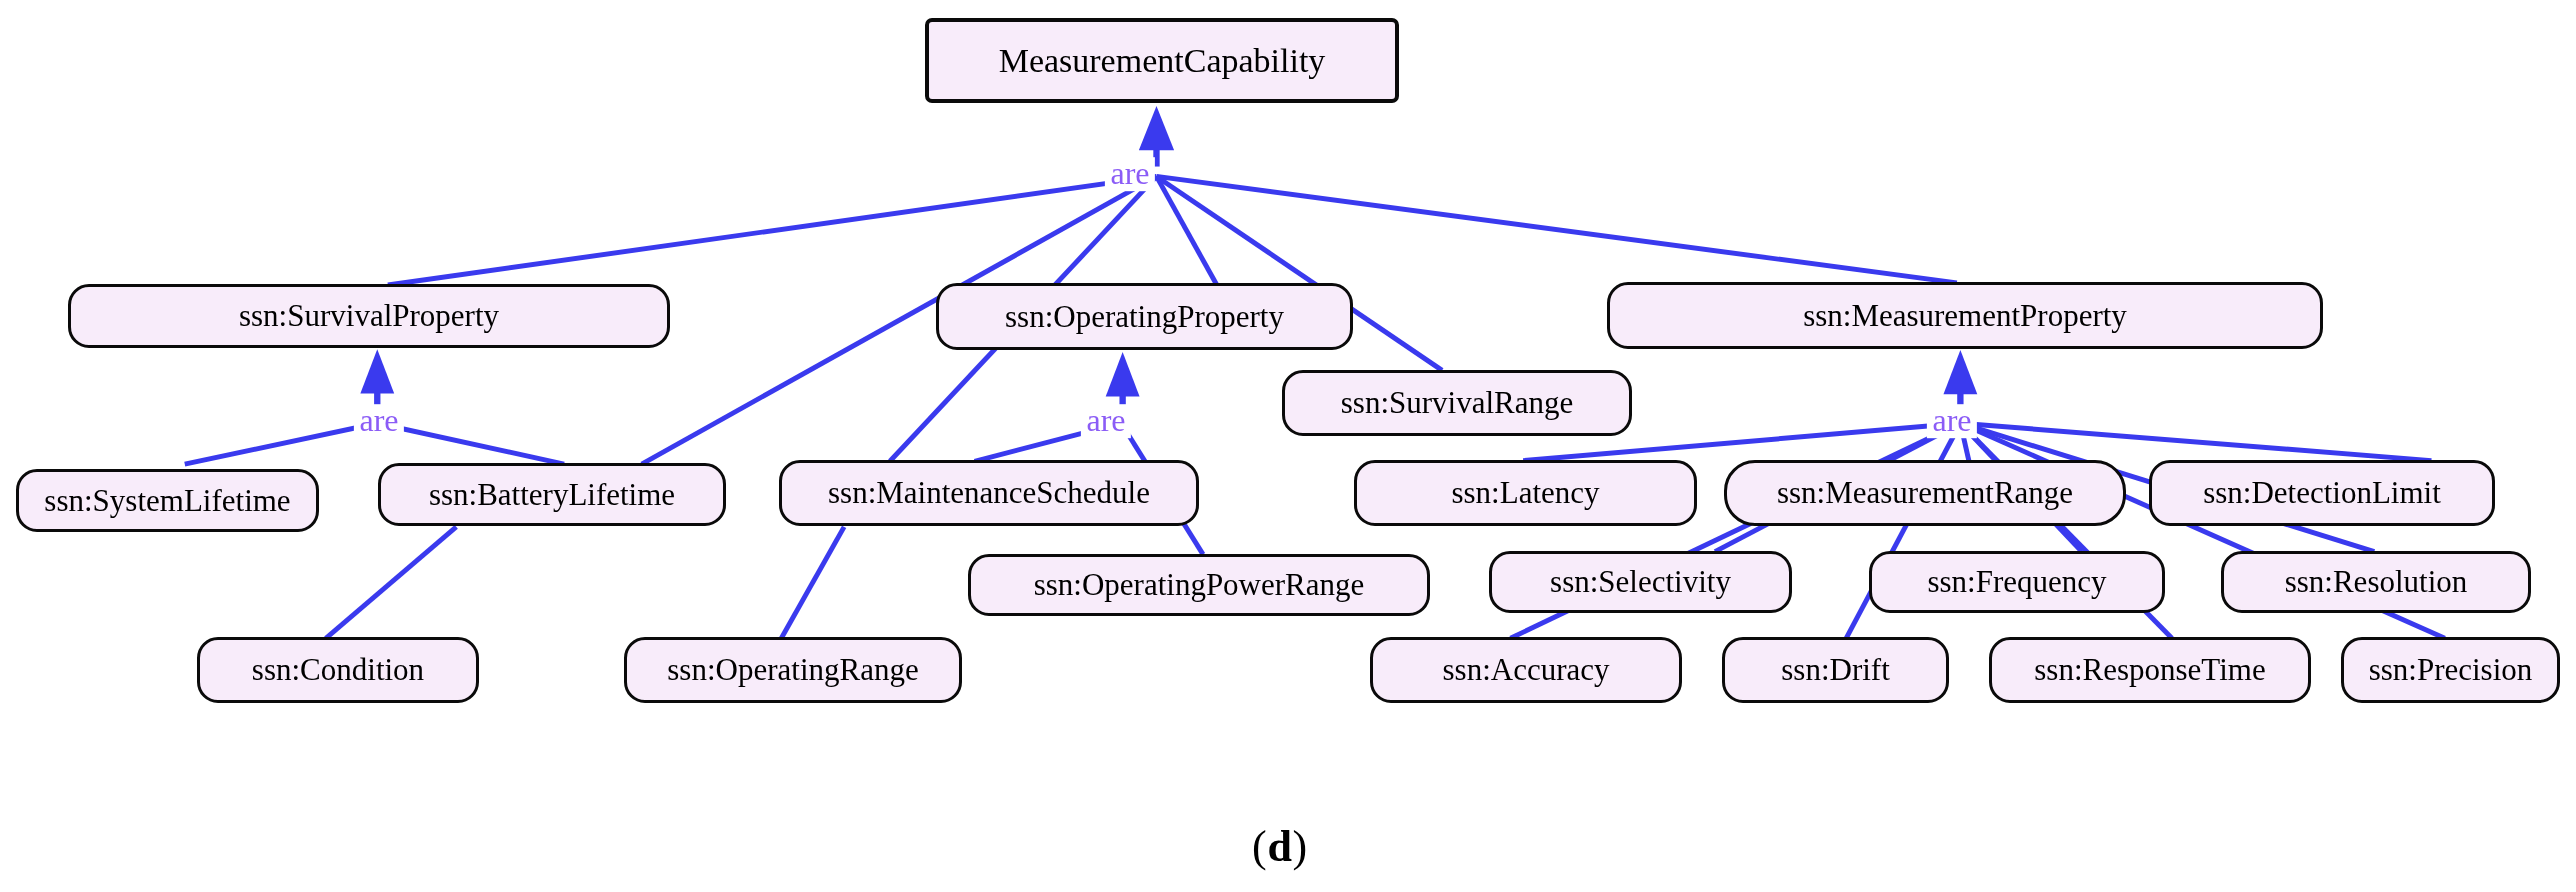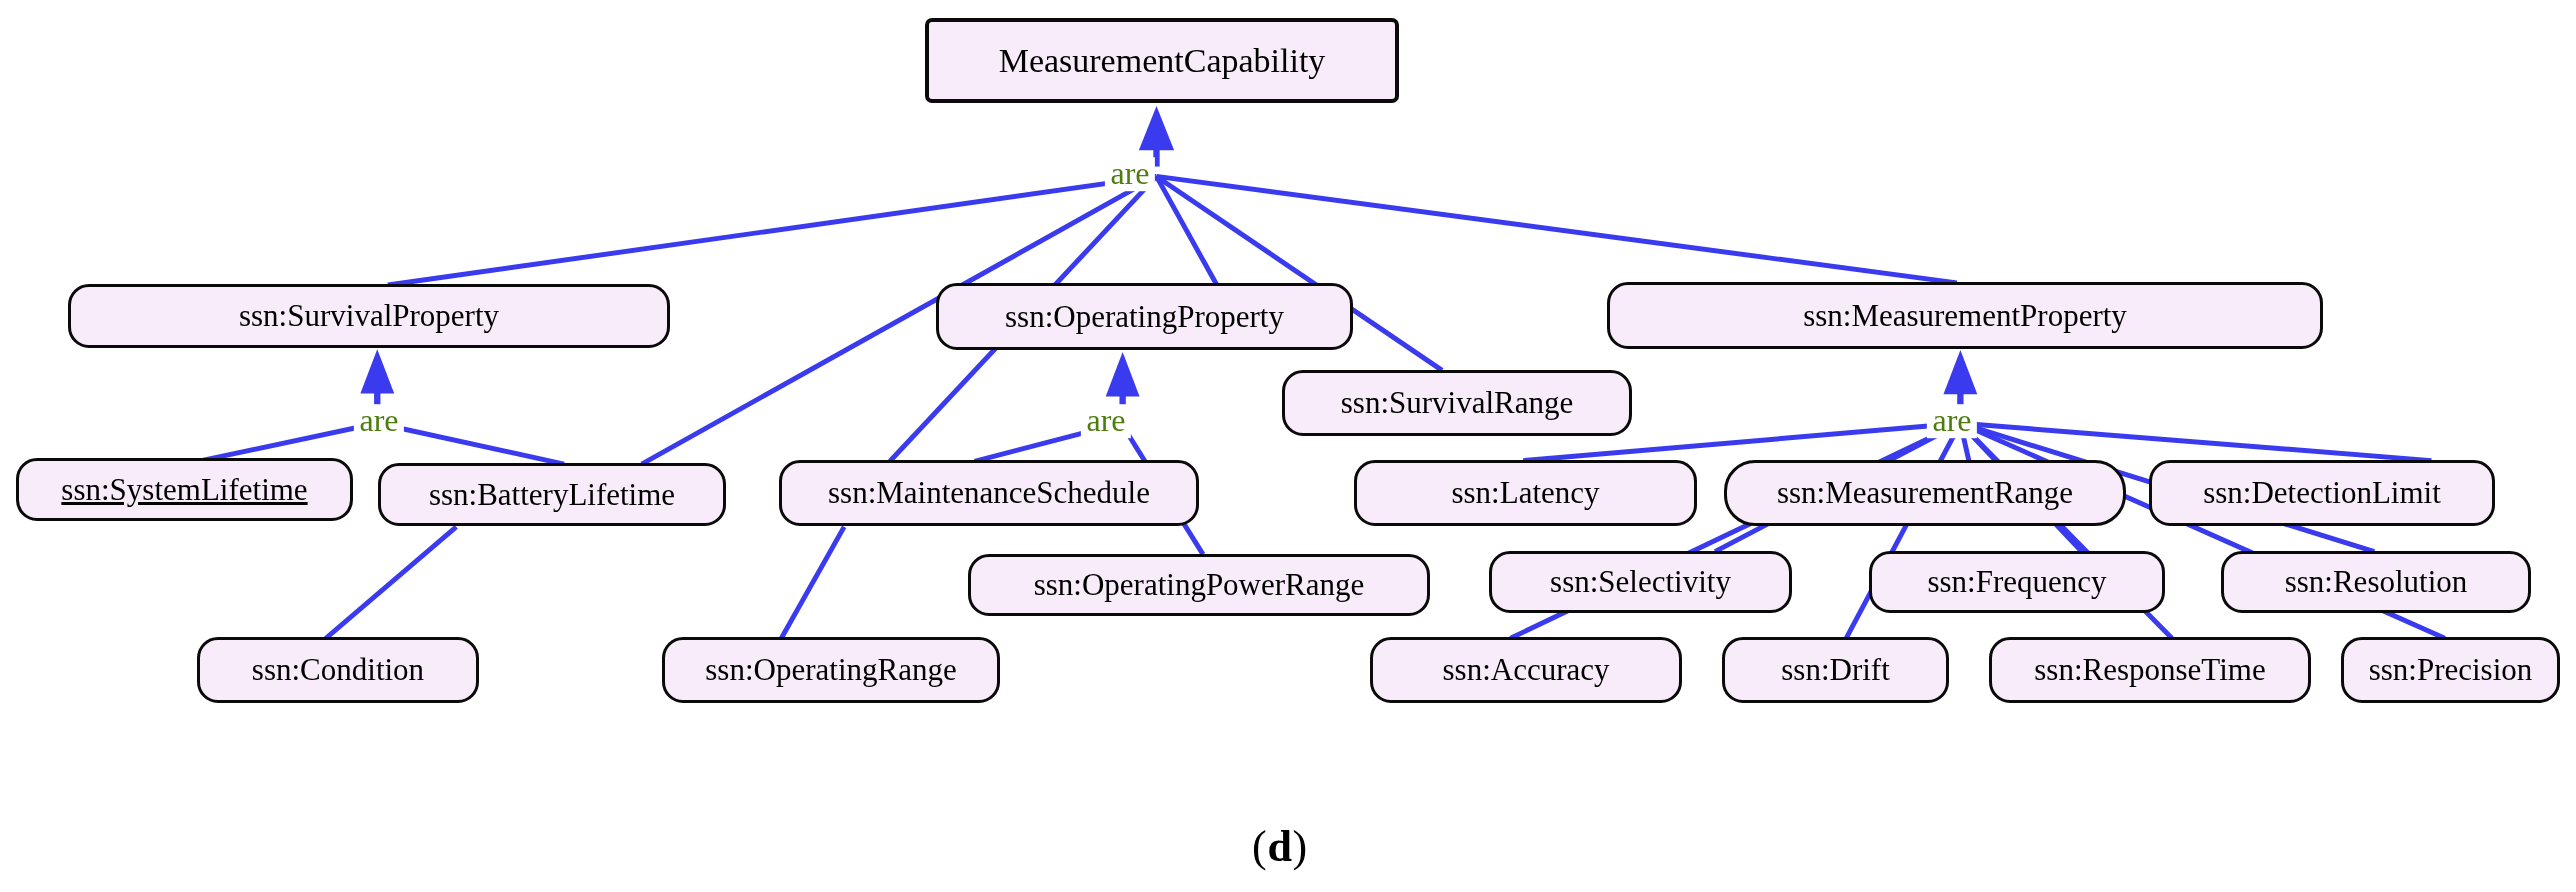"are" .are-label { color: #4d7c0f -> #8b5cf6 }
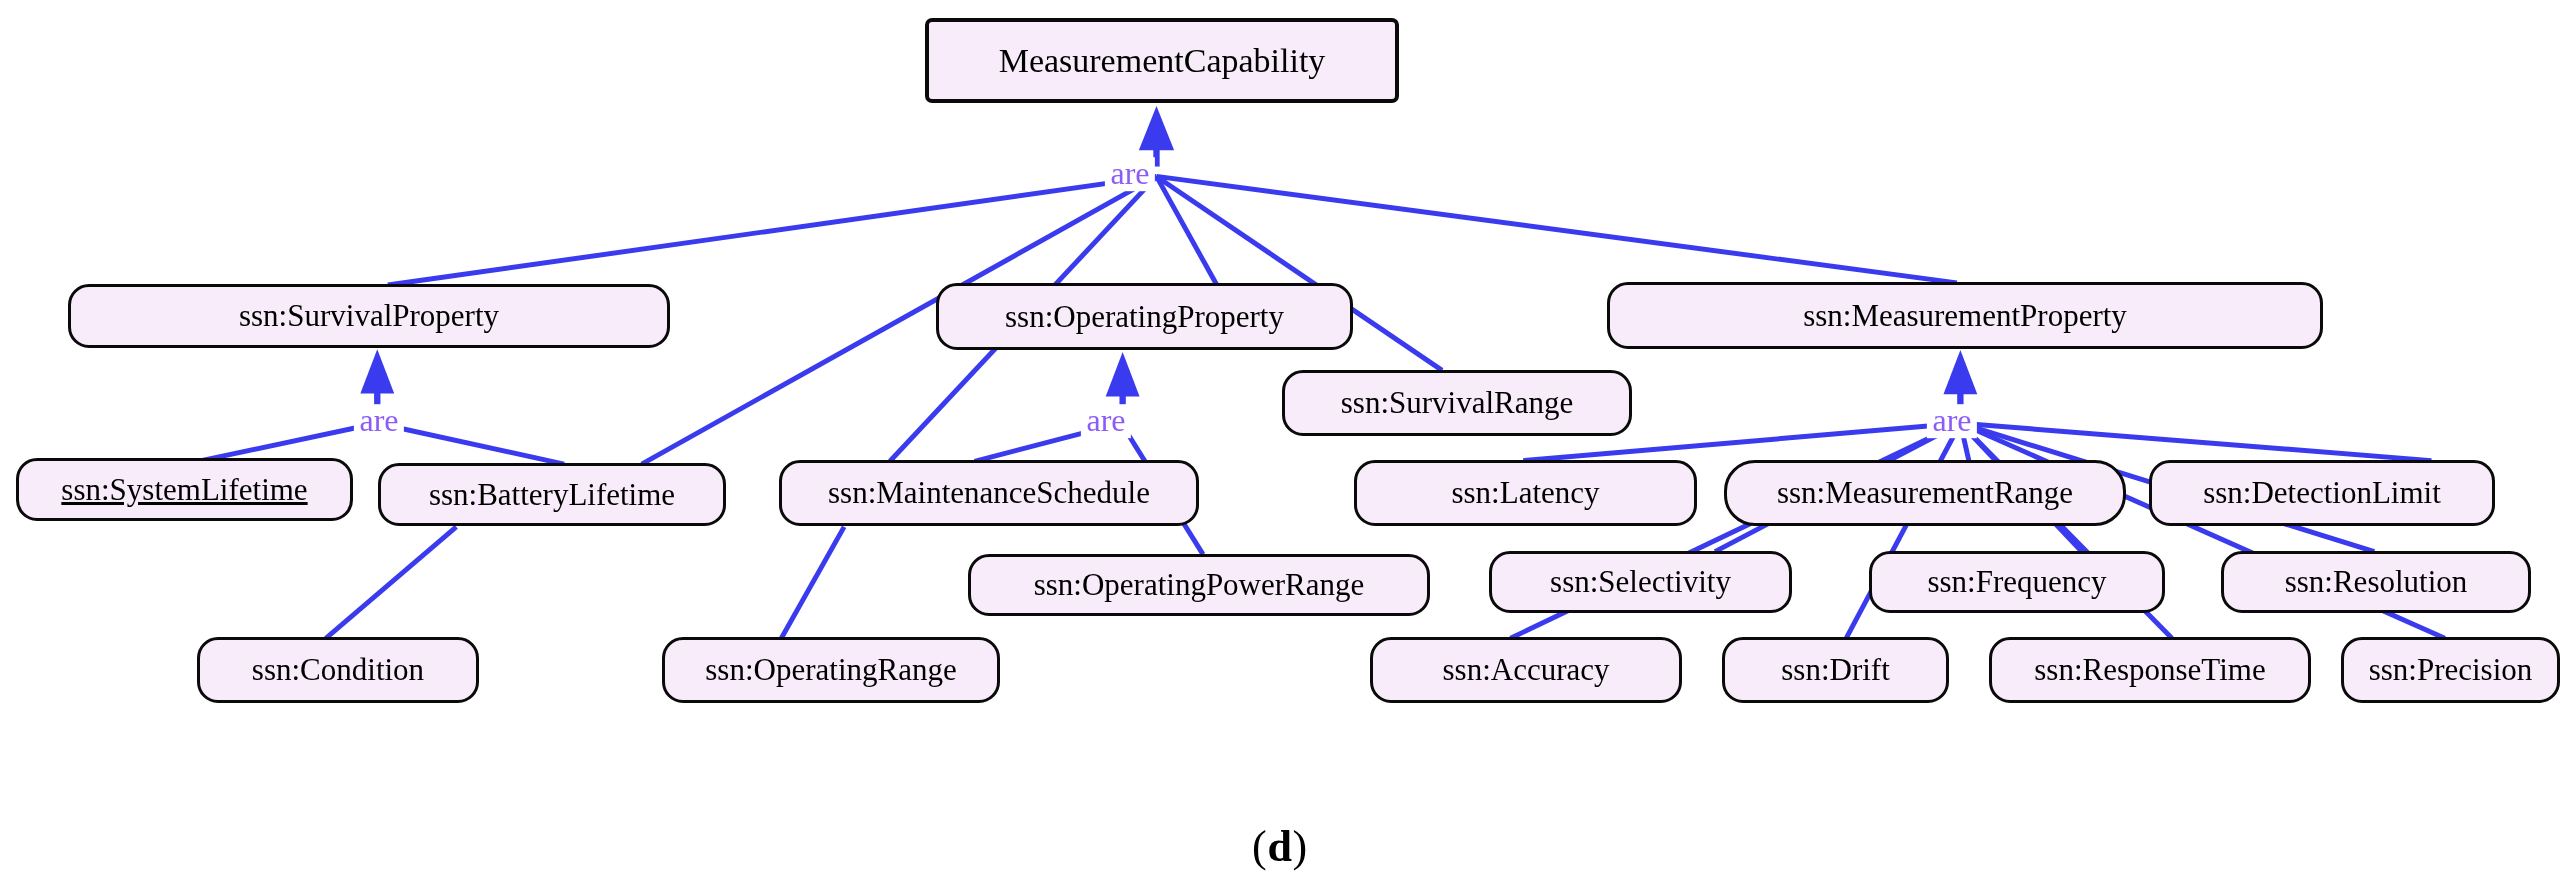"ssn:SystemLifetime" div.node { text-decoration: underline -> none; top: 458px -> 469px; width: 337px -> 303px }
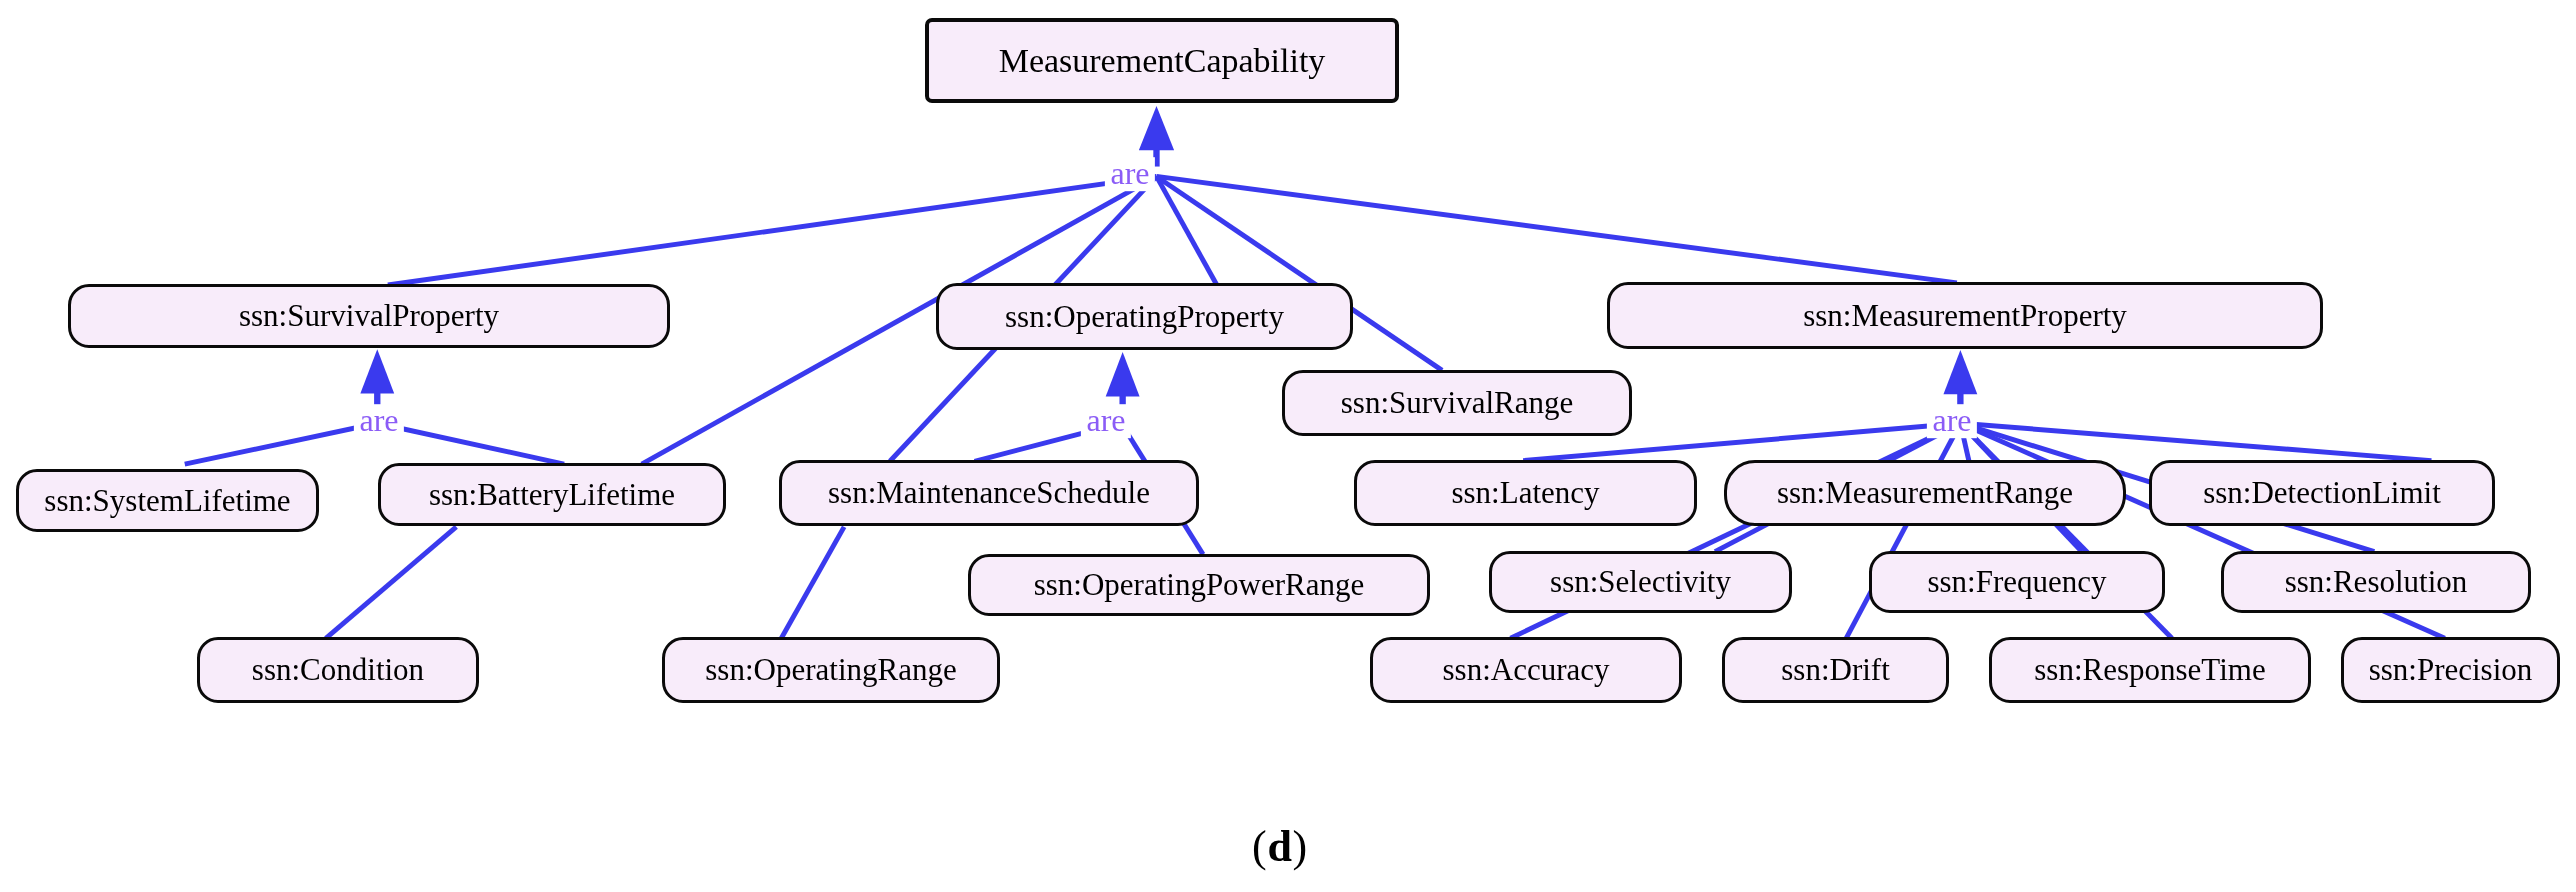"ssn:OperatingRange" div.node { left: 662px -> 624px }
